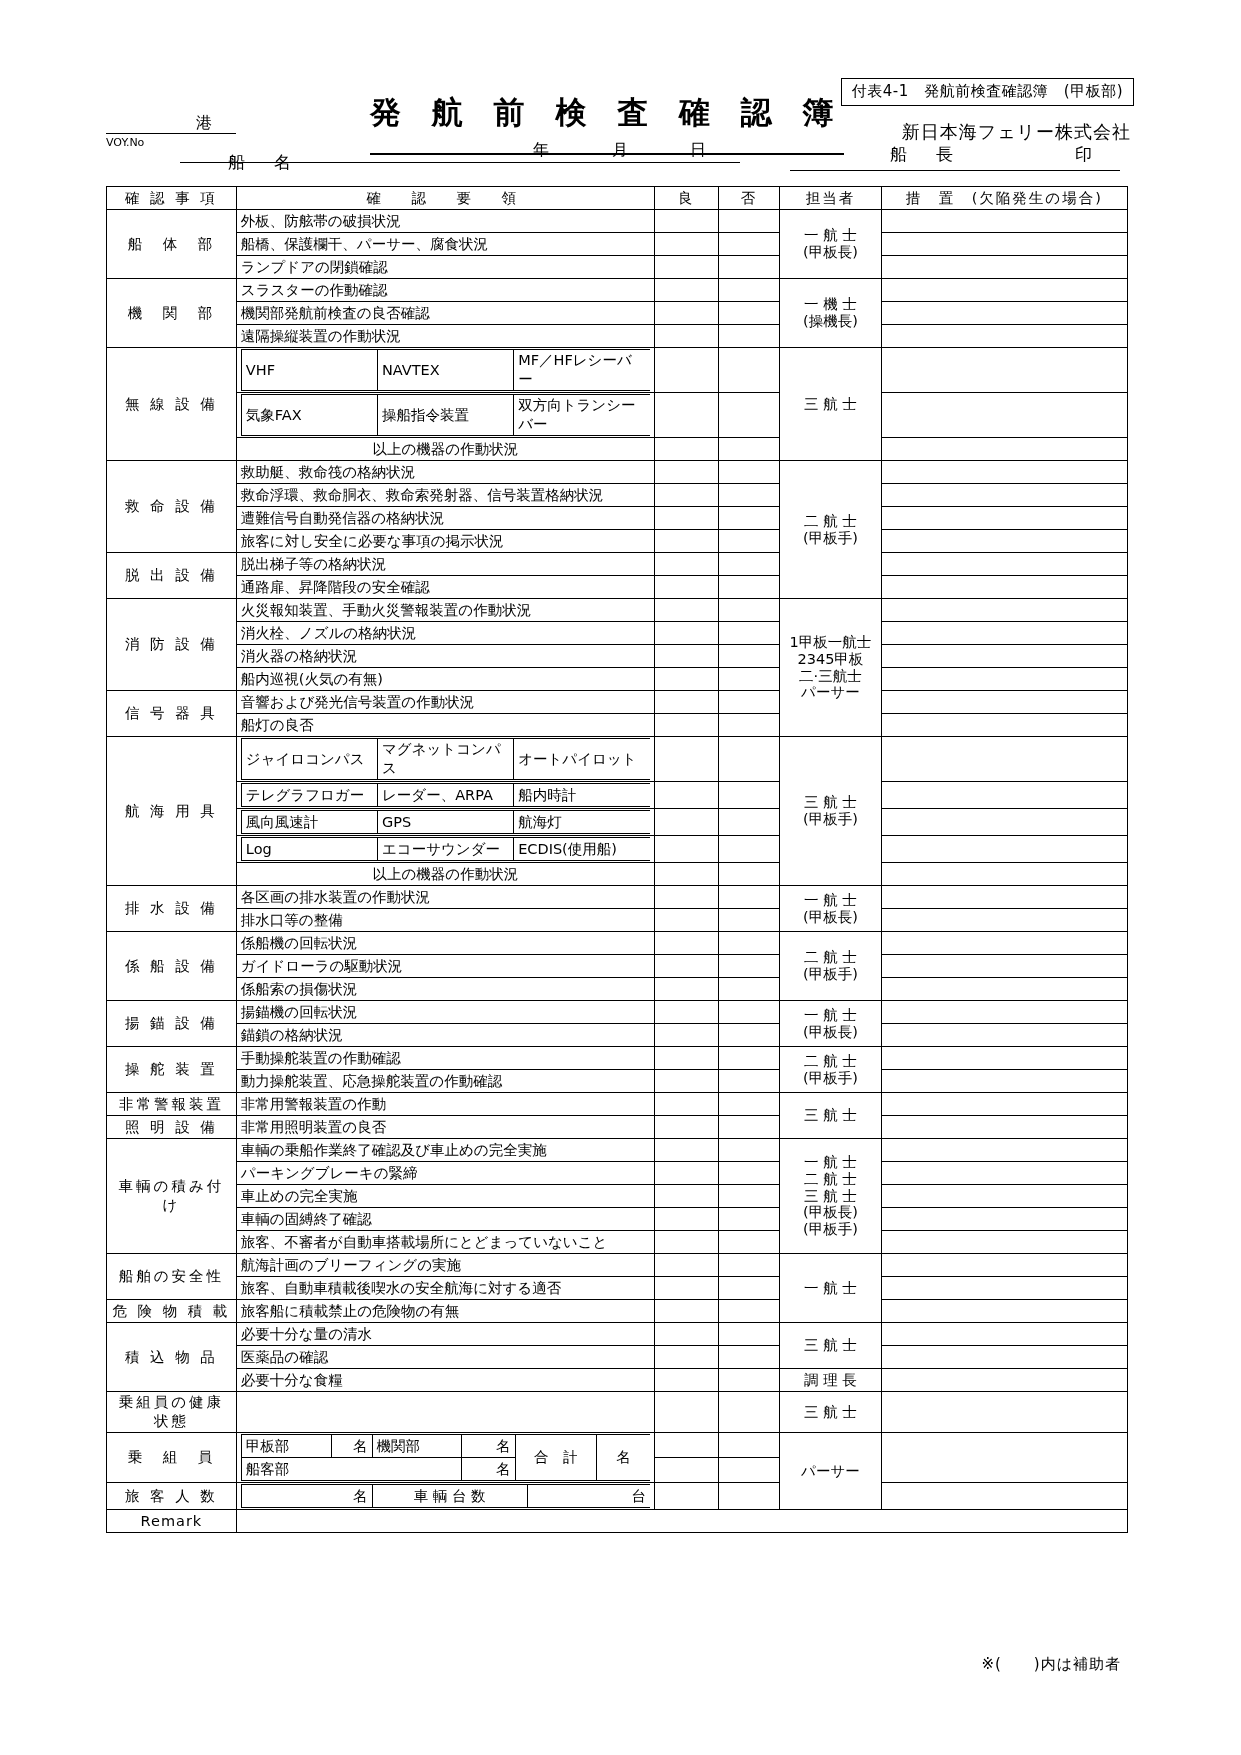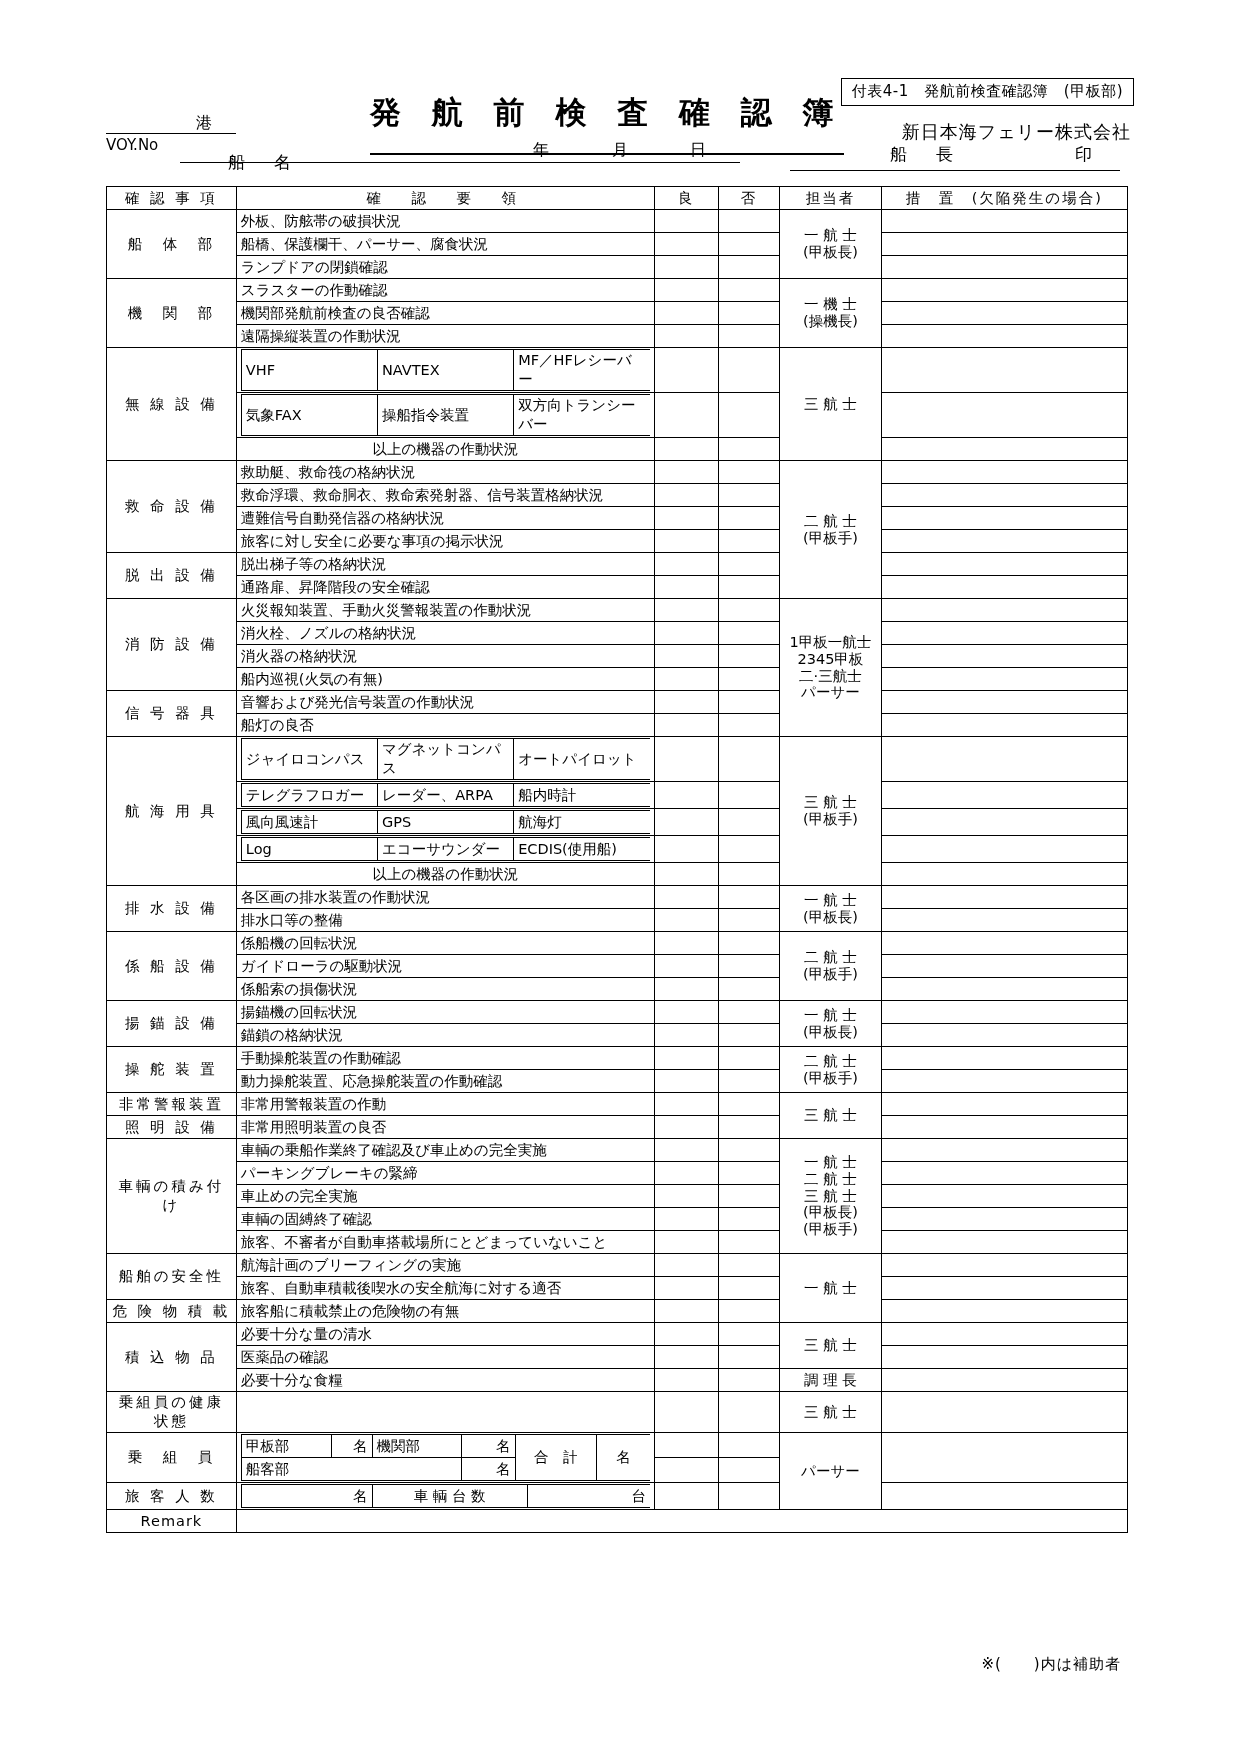"VOY.No" .voy { font-size: 15px -> 11px }
